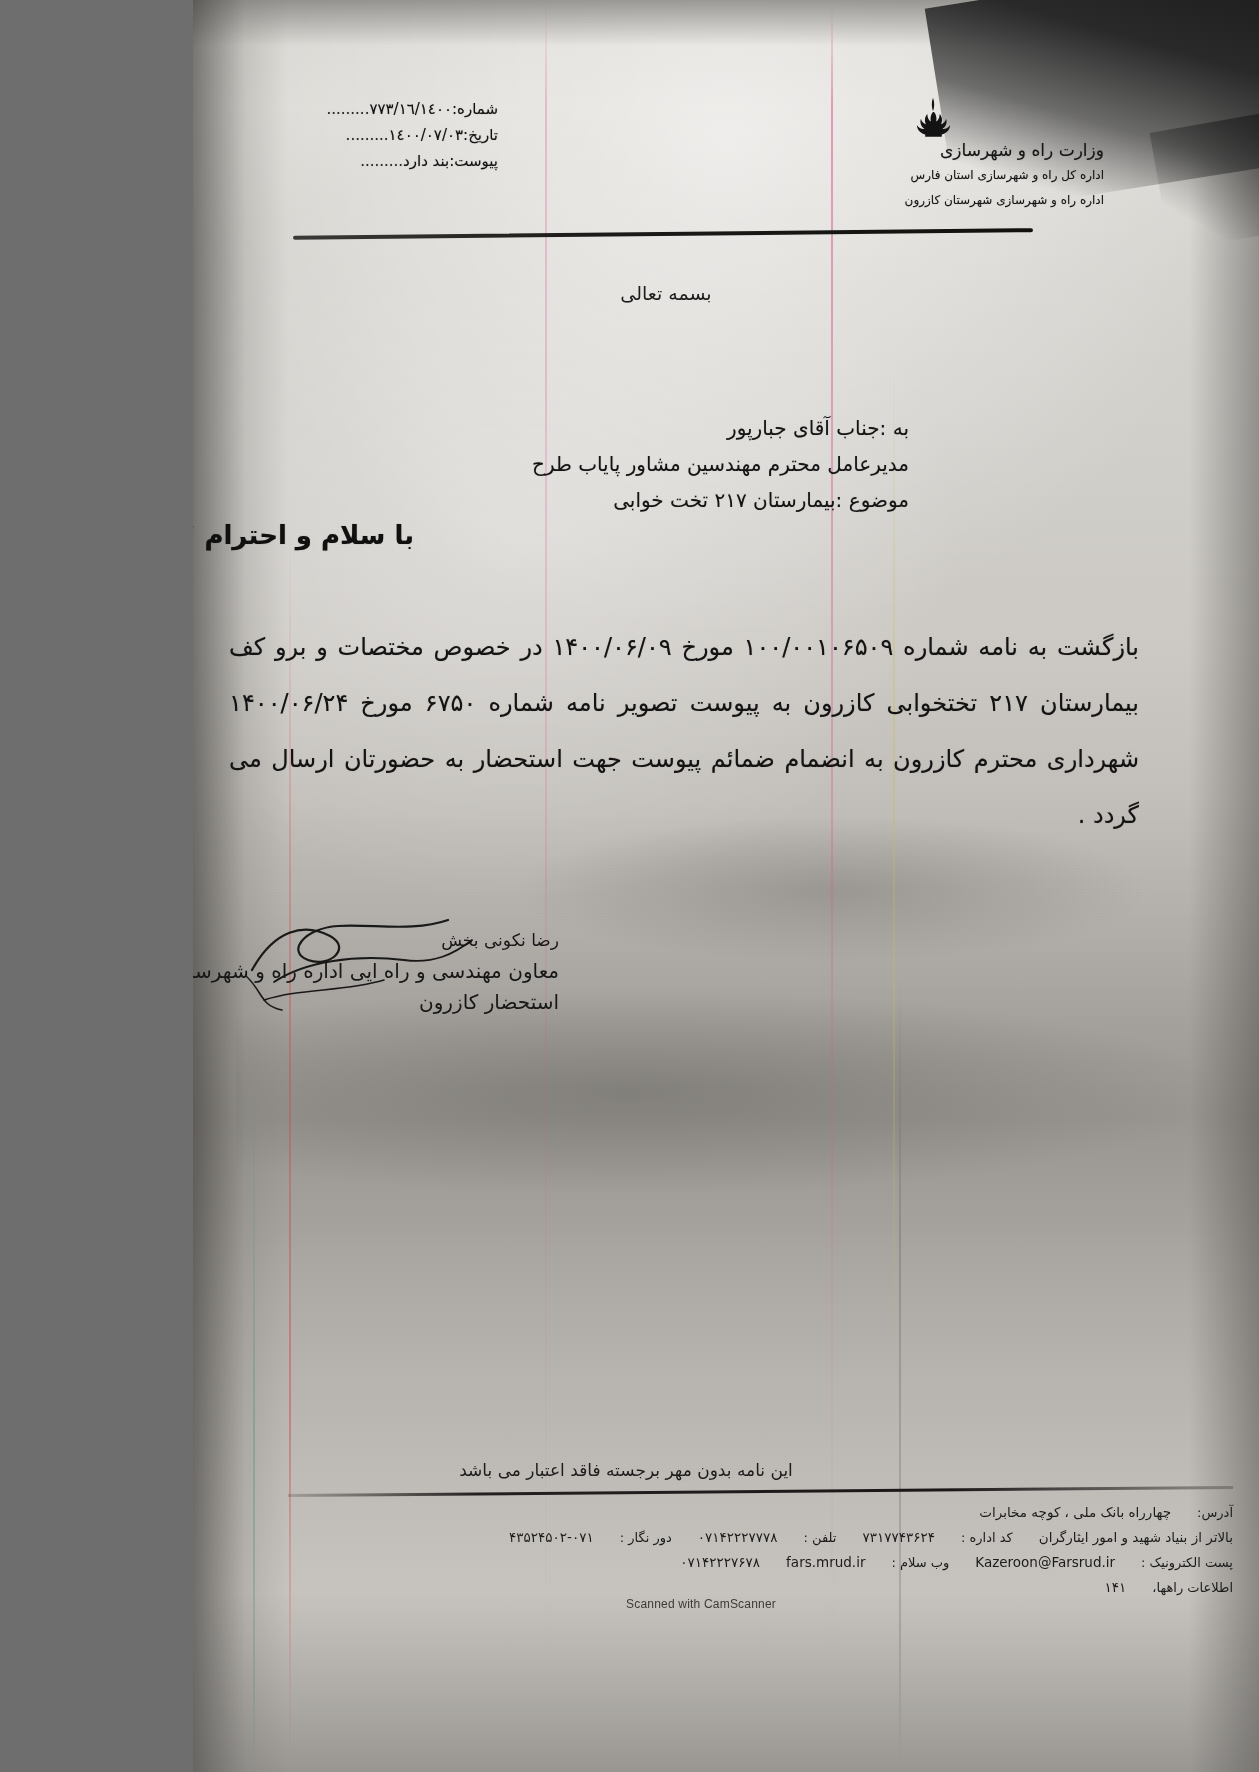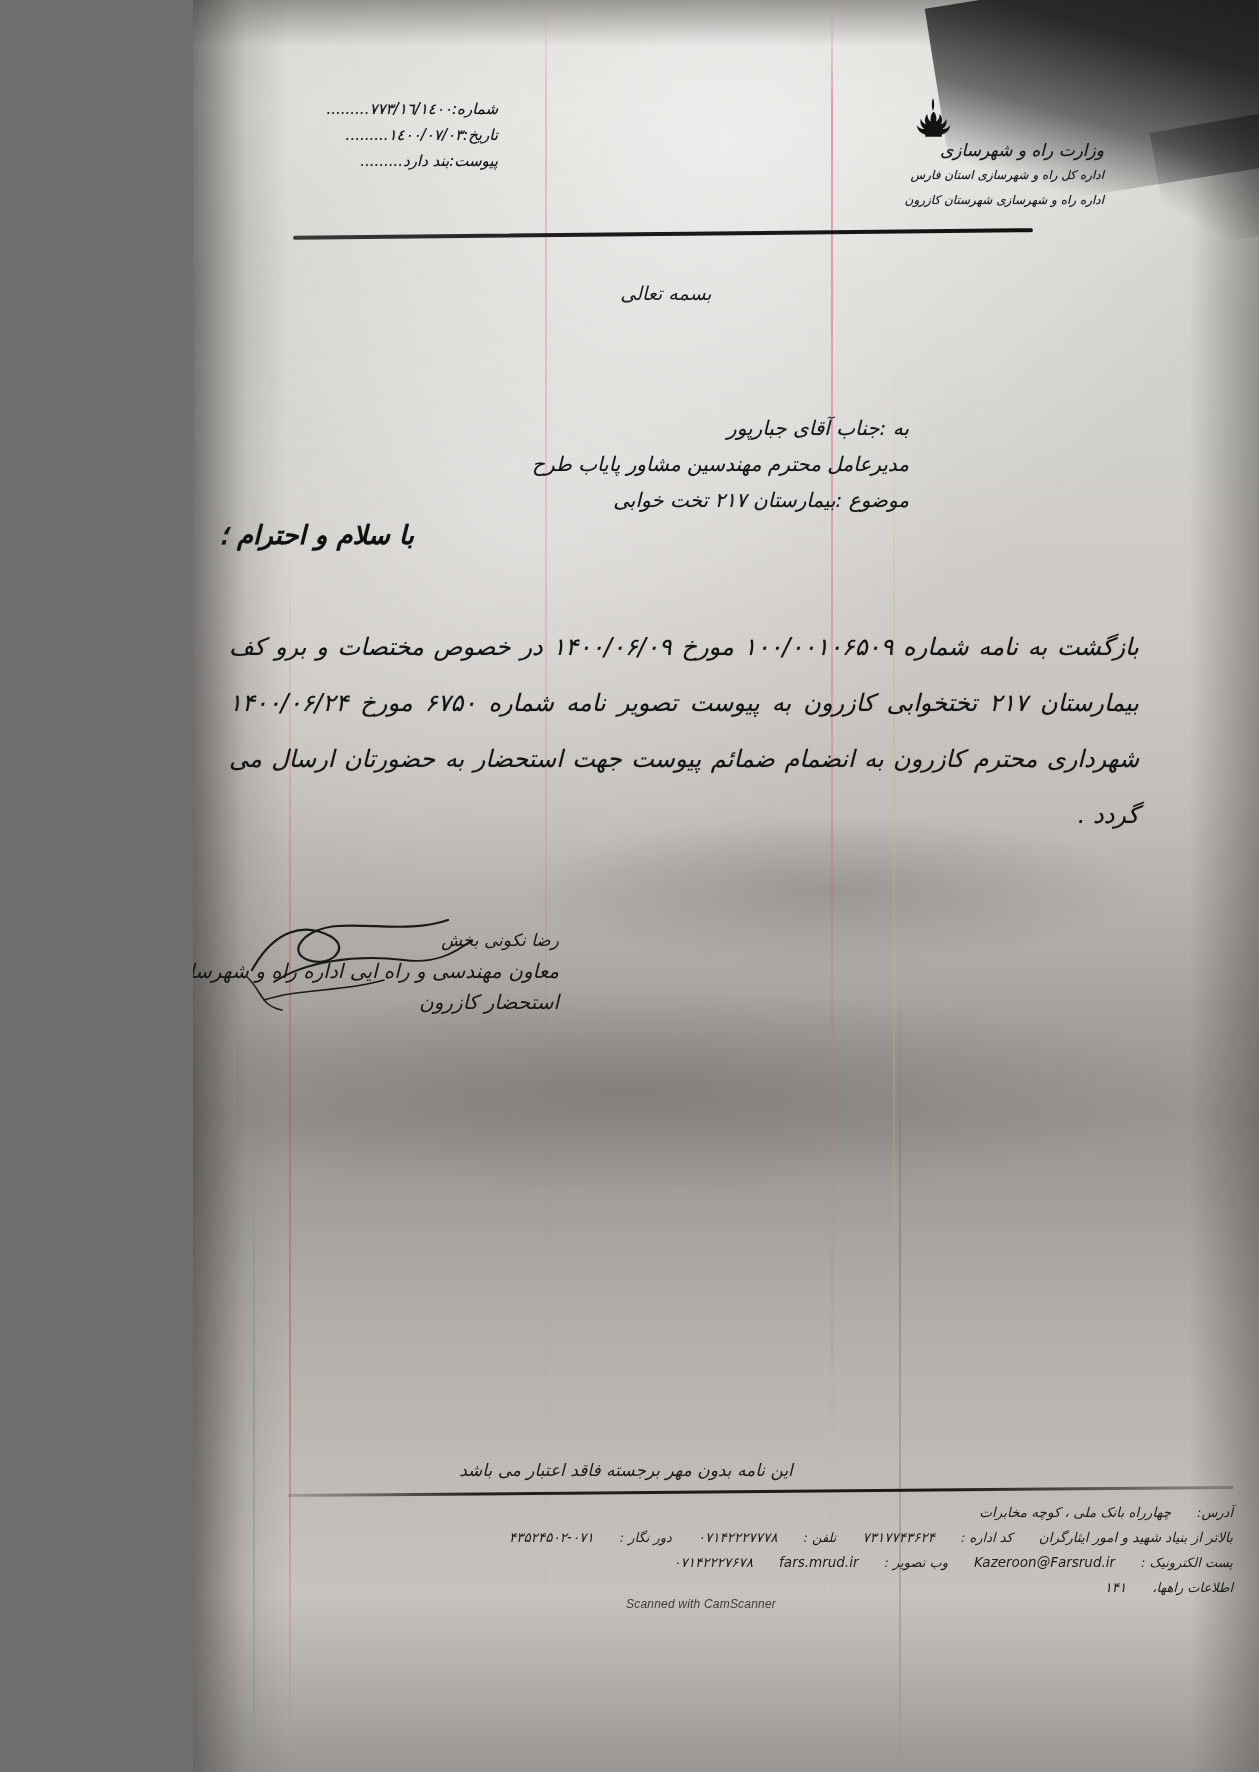"شماره:٧٧٣/١٦/١٤٠٠........." .page { font-style: italic -> none }
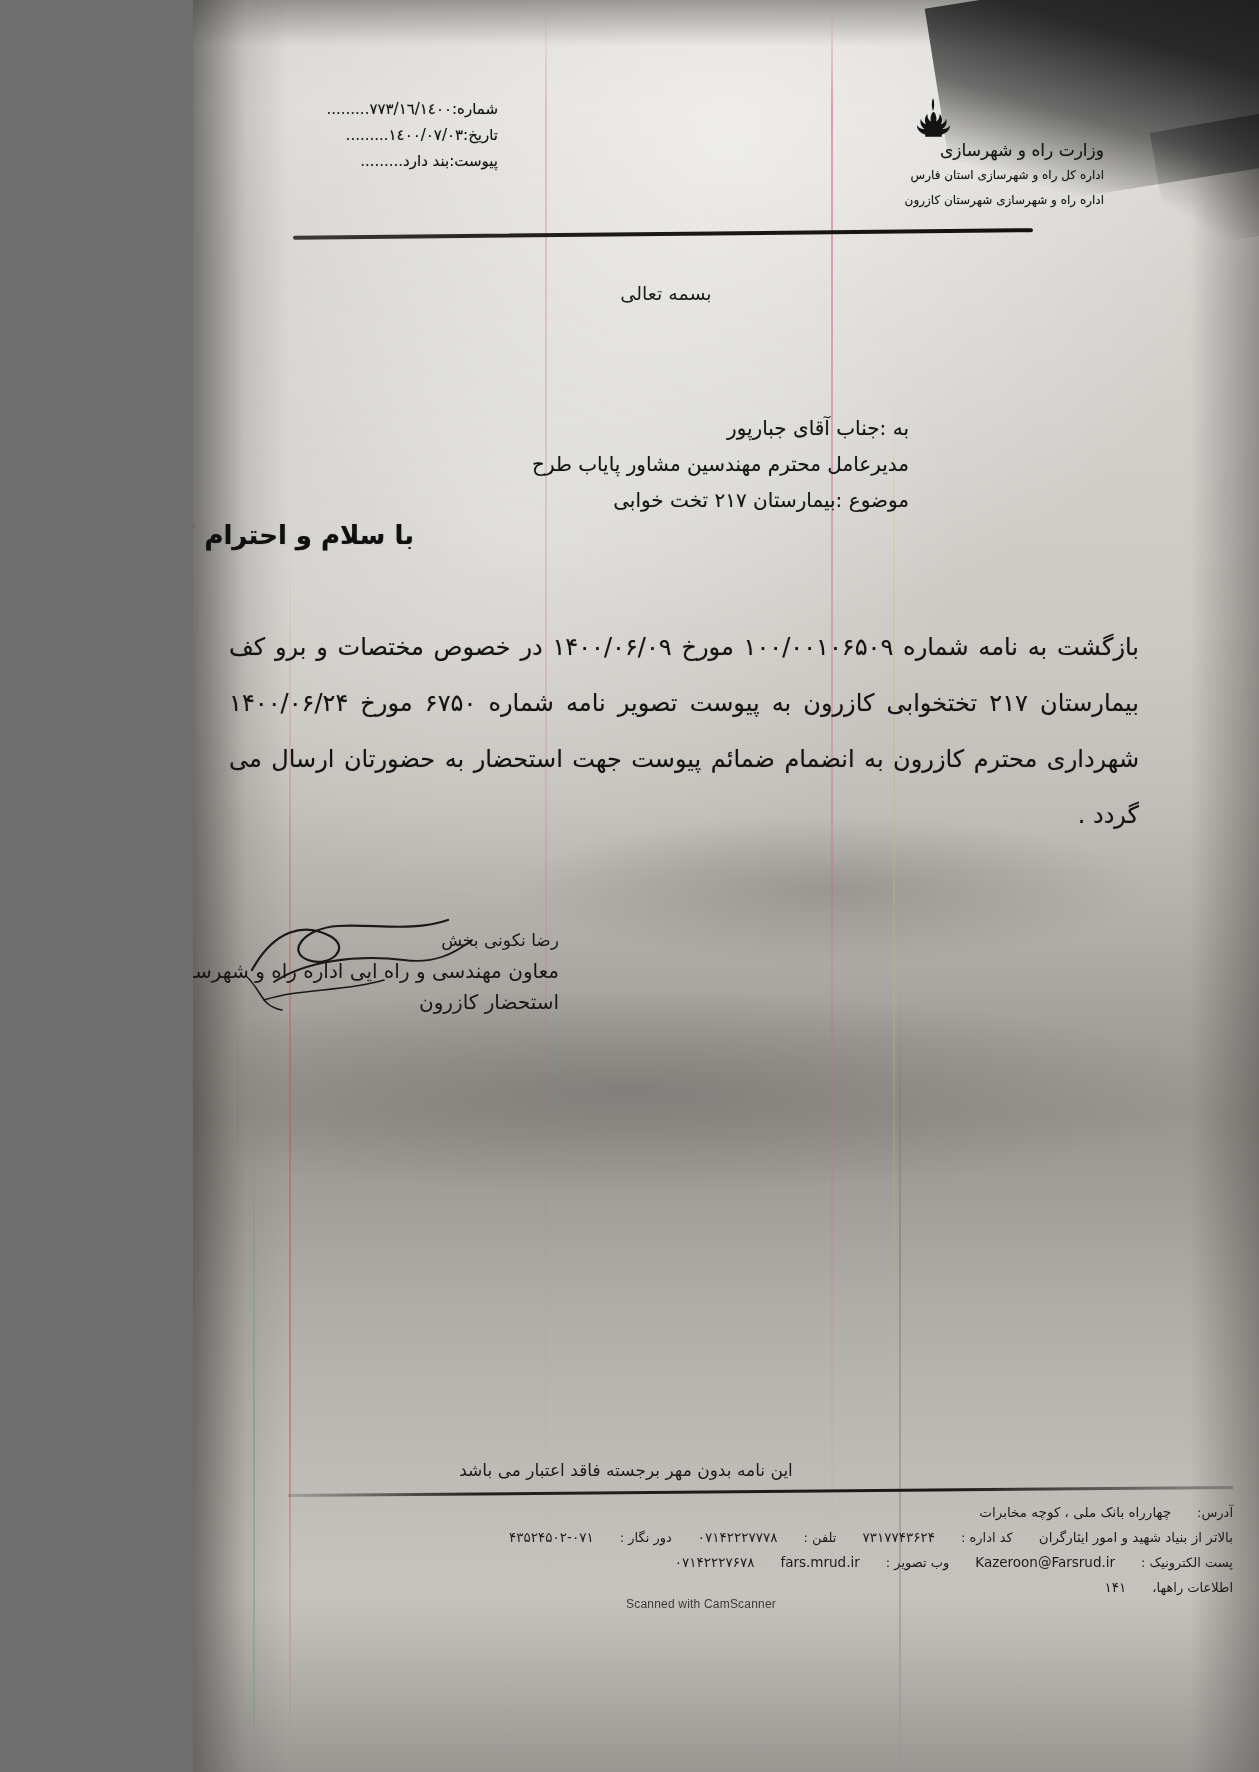"وب تصویر :" span.cell { text: تصویر -> سلام }
